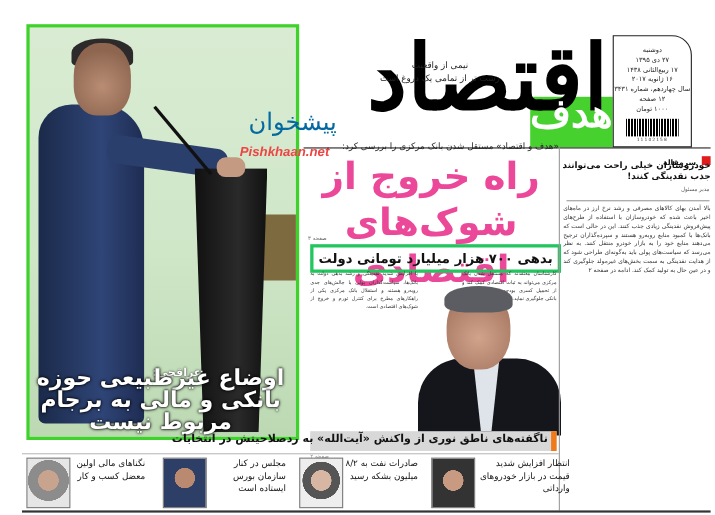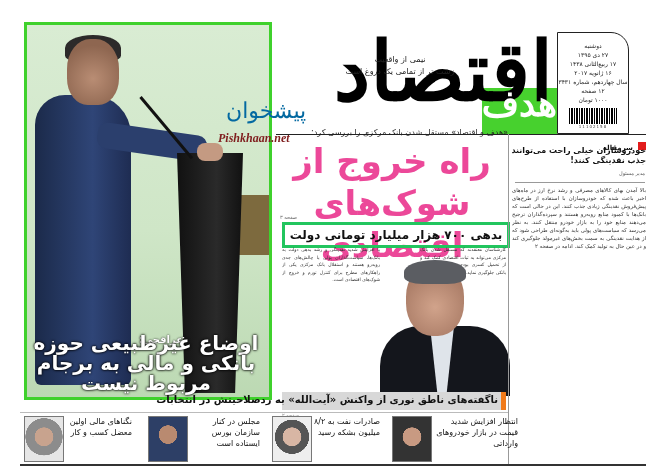"Pishkhaan.net" .watermark-en { color: #7f1d1d -> #ef4444; font-family: Liberation Serif, serif -> Liberation Sans, sans-serif }
